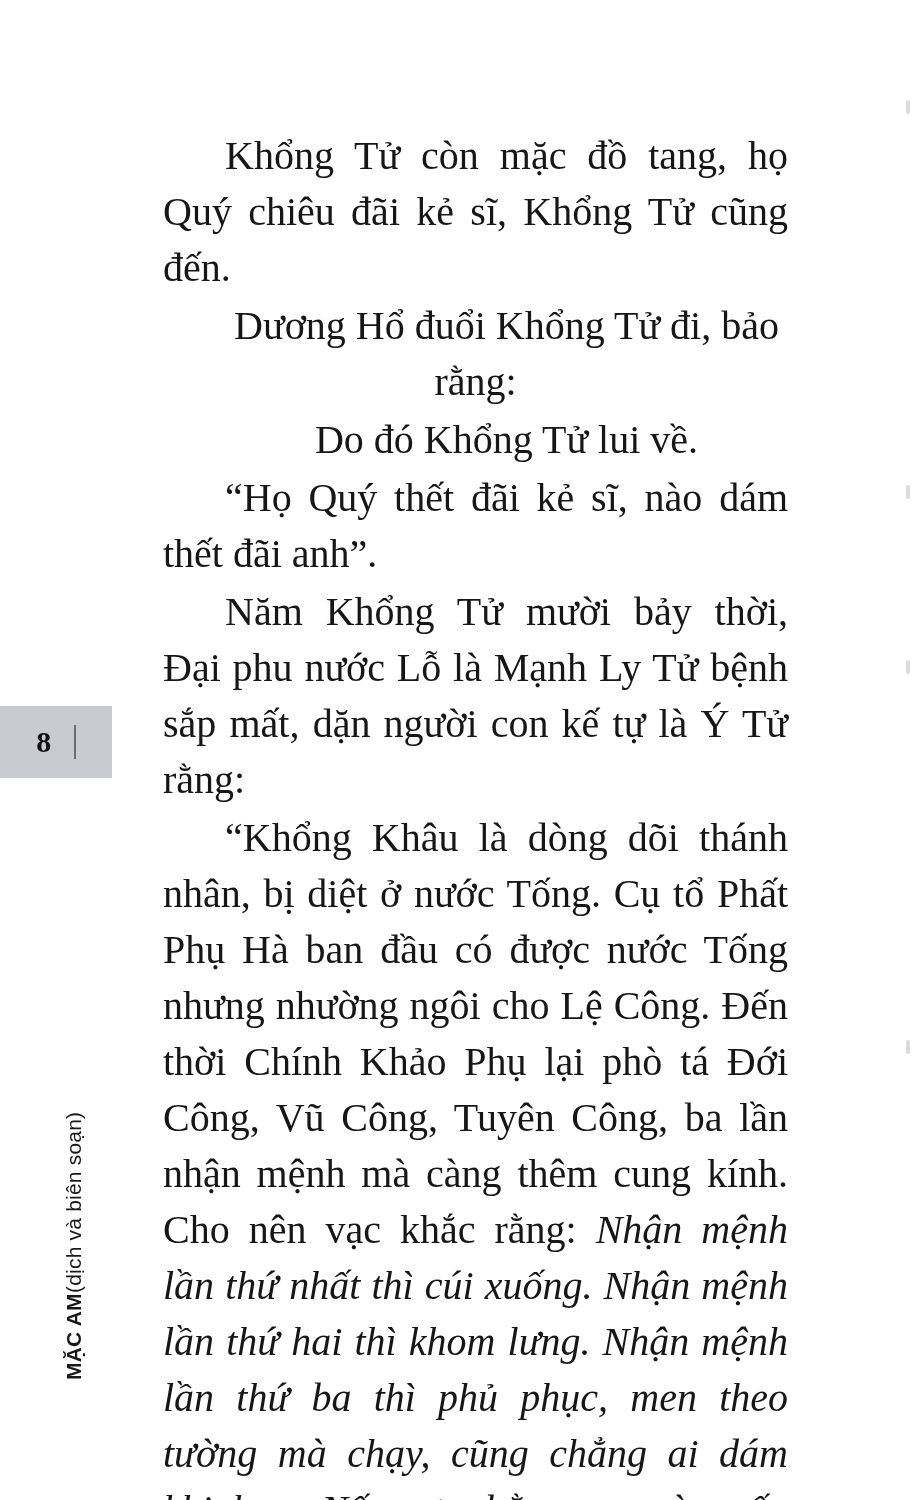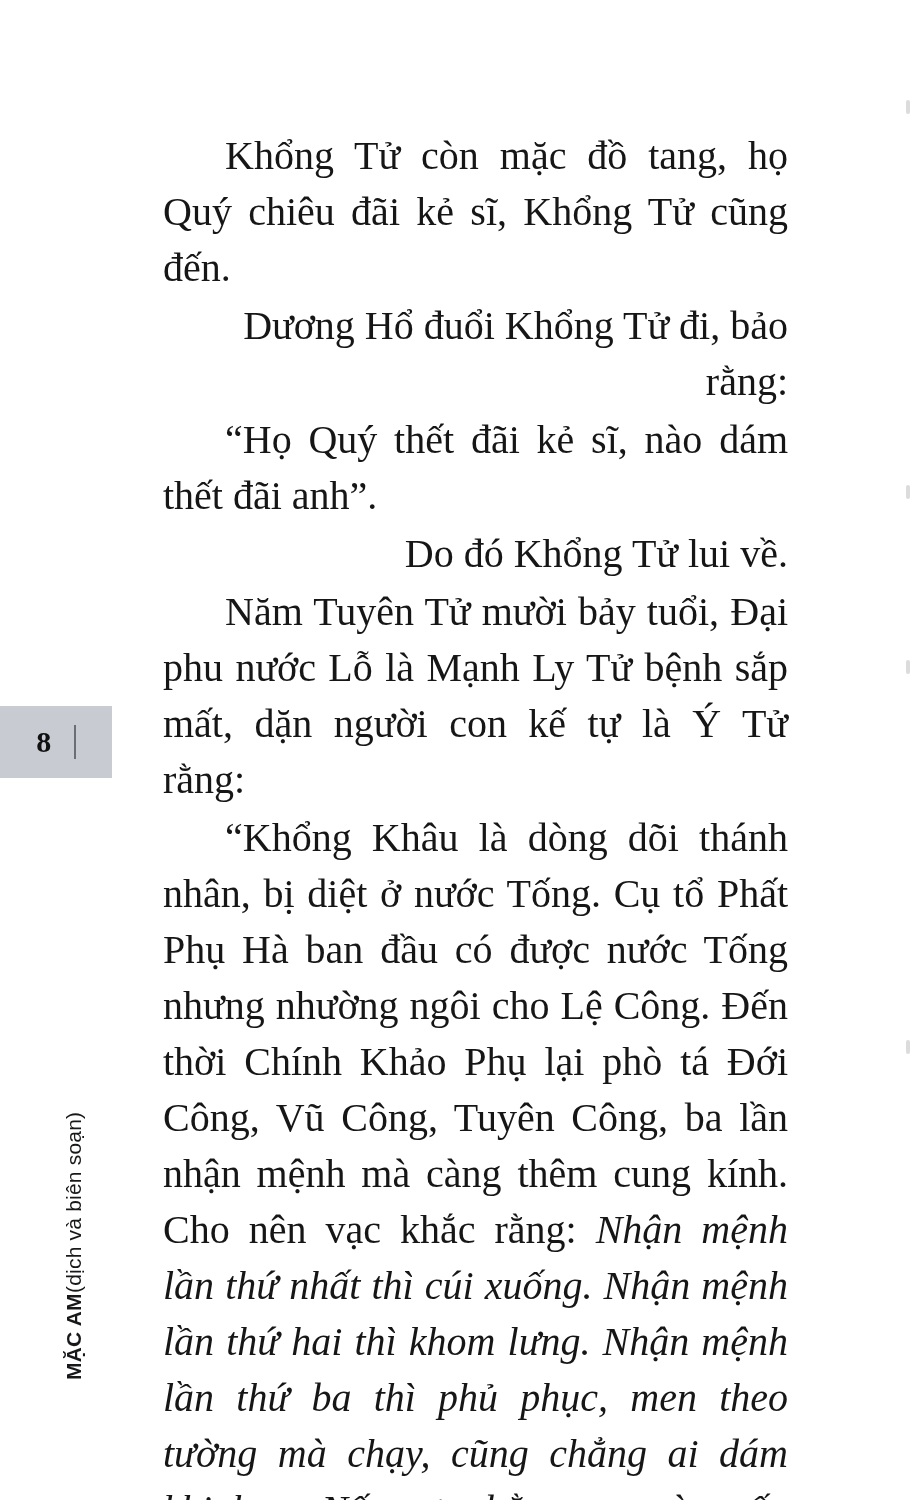"Dương Hổ đuổi Khổng Tử" p.para.last-short { text-align: right -> center }
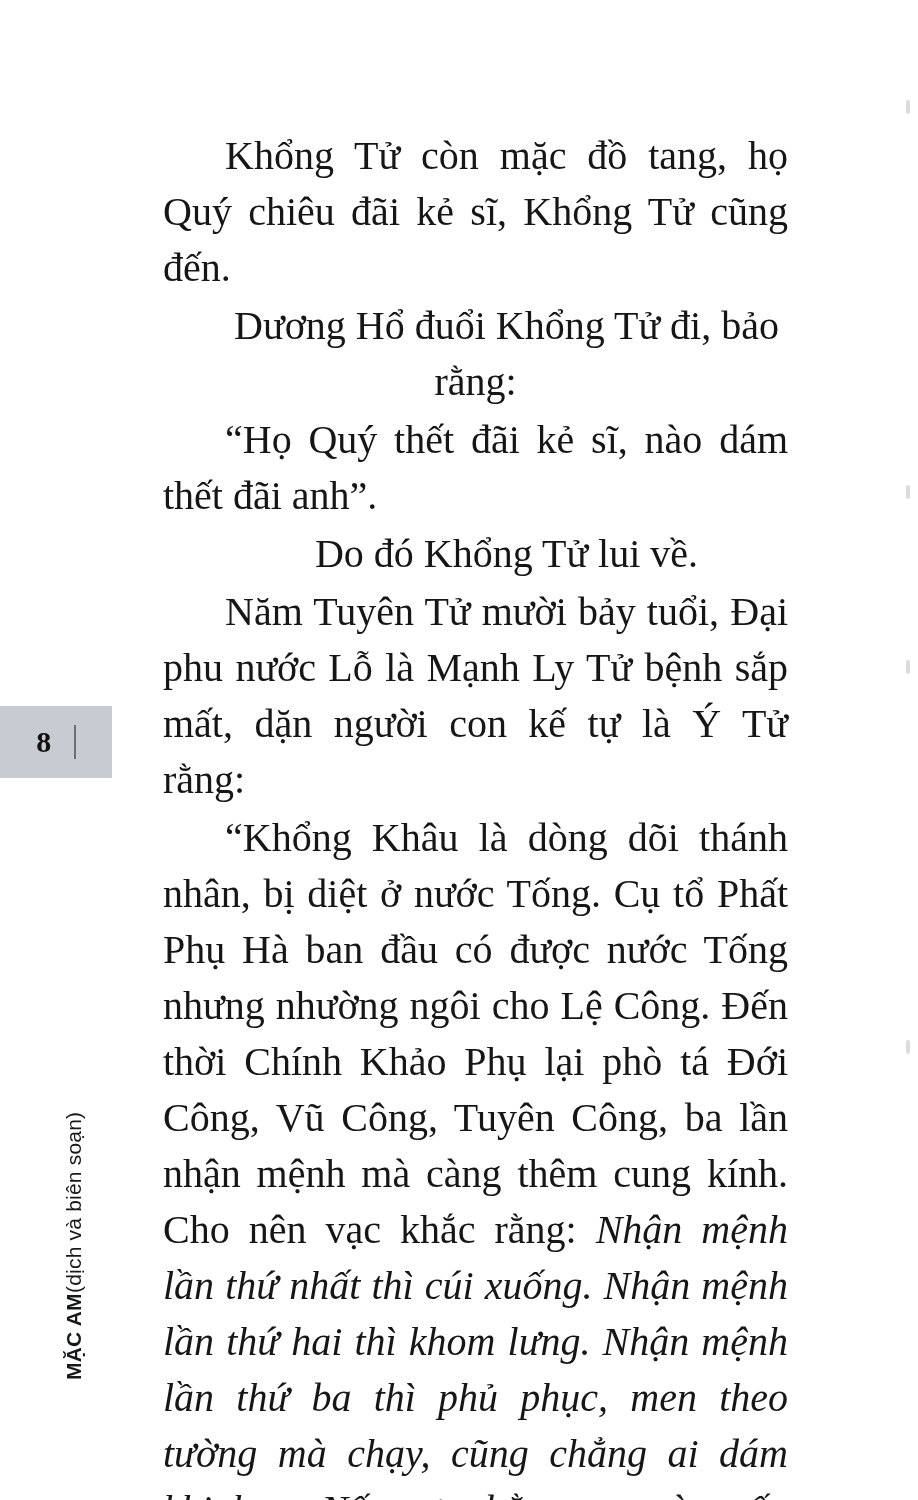"“Họ Quý thết đãi kẻ" p.para { order: before "Do đó Khổng Tử lui" -> after "Do đó Khổng Tử lui" }
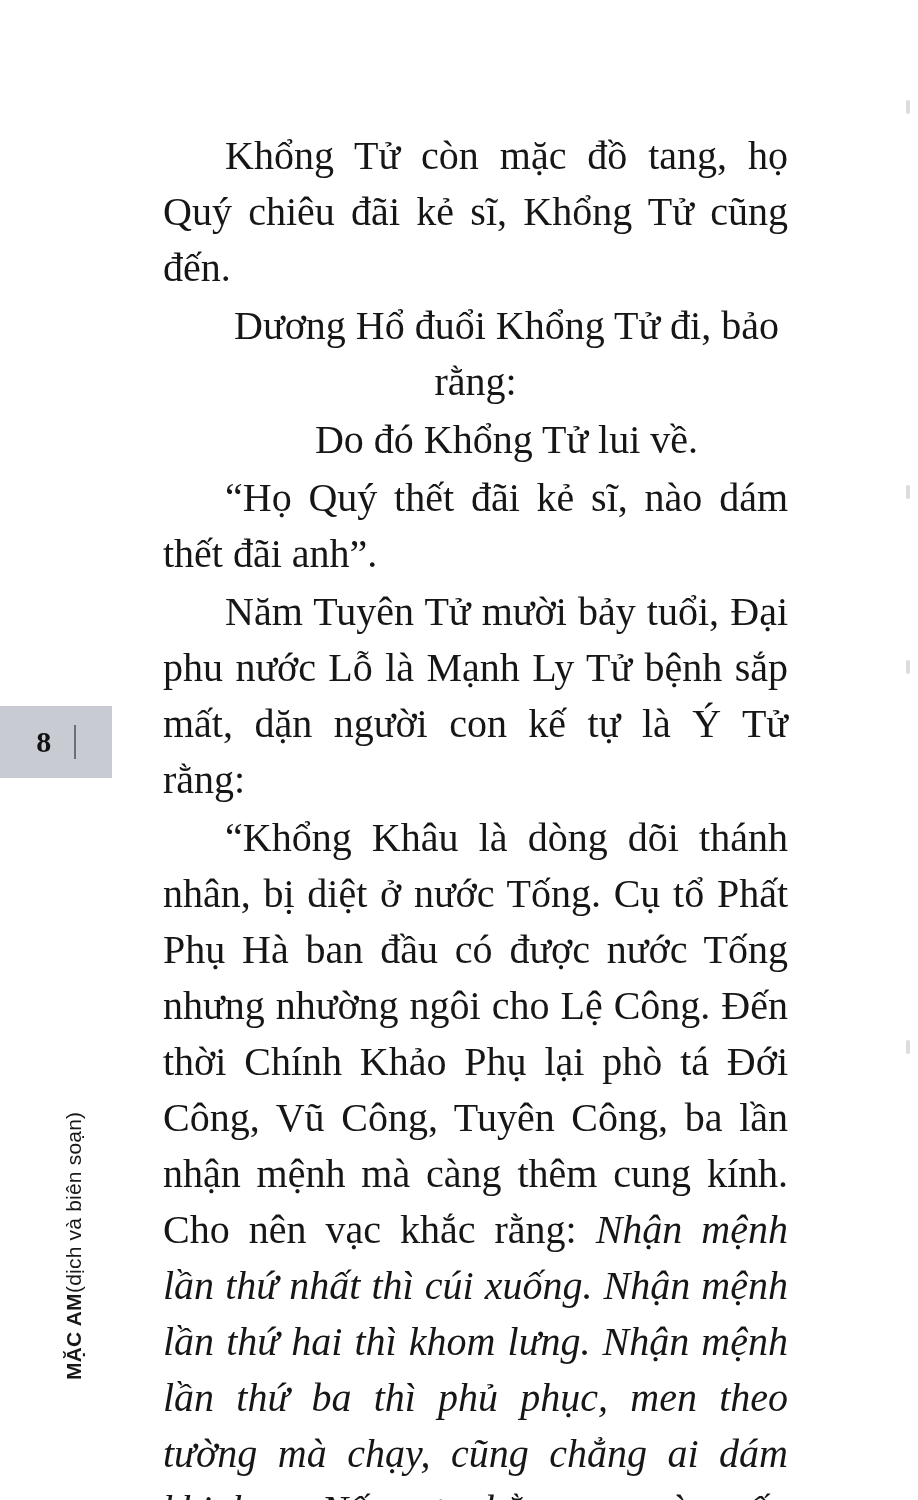"Năm Tuyên Tử mười bảy" p.para { text: Tuyên Tử mười bảy tuổi -> Khổng Tử mười bảy thời }
